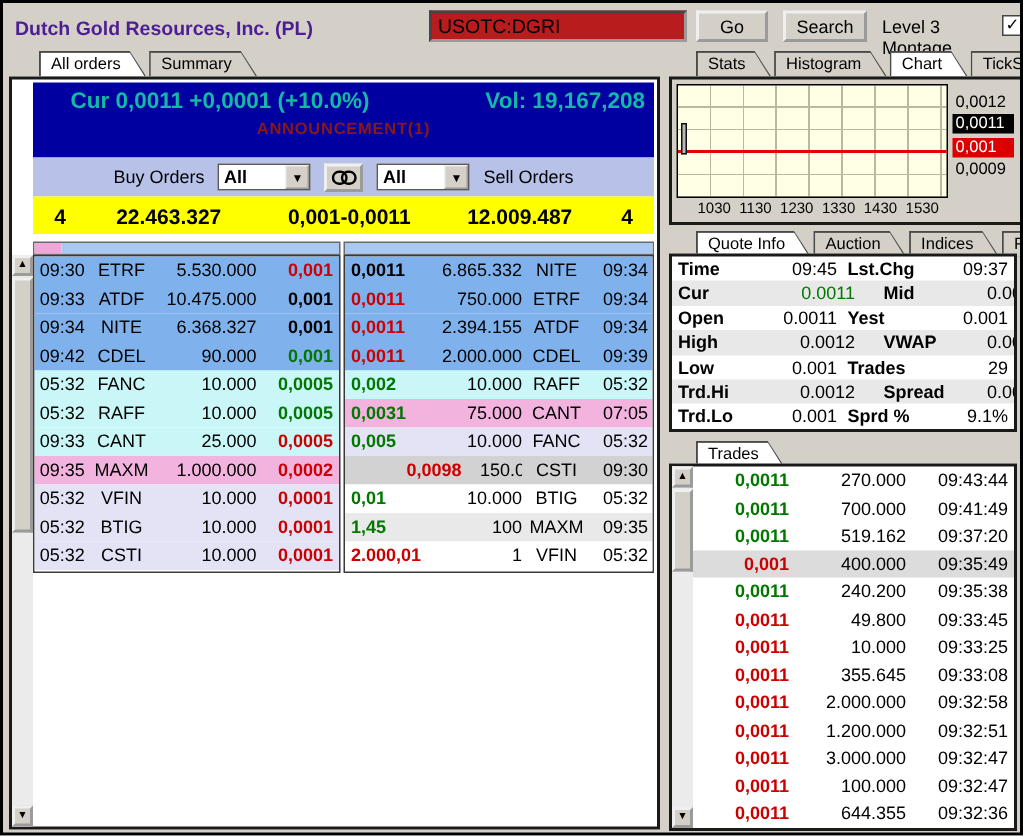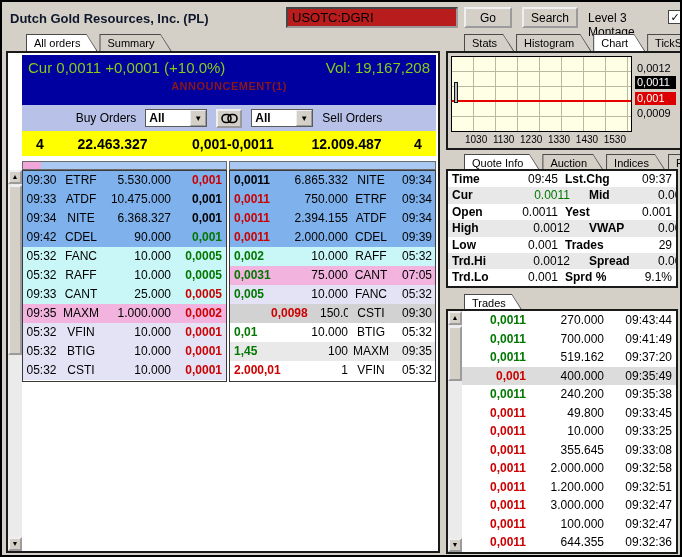"Dutch Gold Resources, Inc. (PL)" .title { color: #0f172a -> #4c1d95 }
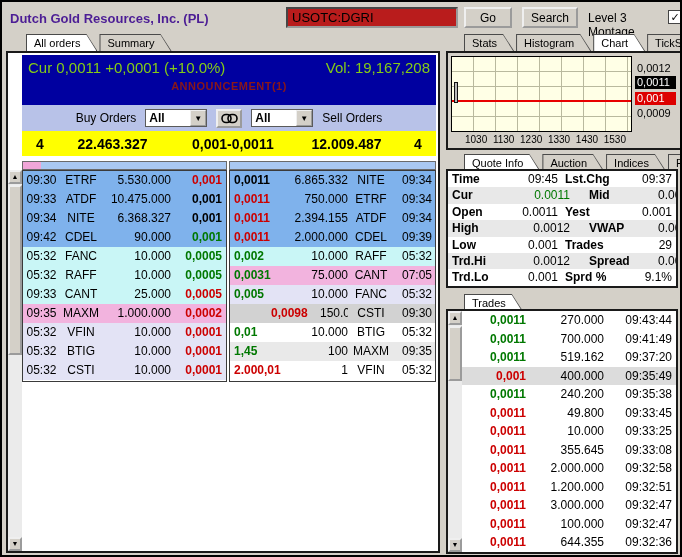"Cur 0,0011 +0,0001 (+10.0%)" .qh1 { color: #84cc16 -> #14b8a6; font-weight: normal -> bold; margin-left: none -> 19px }
